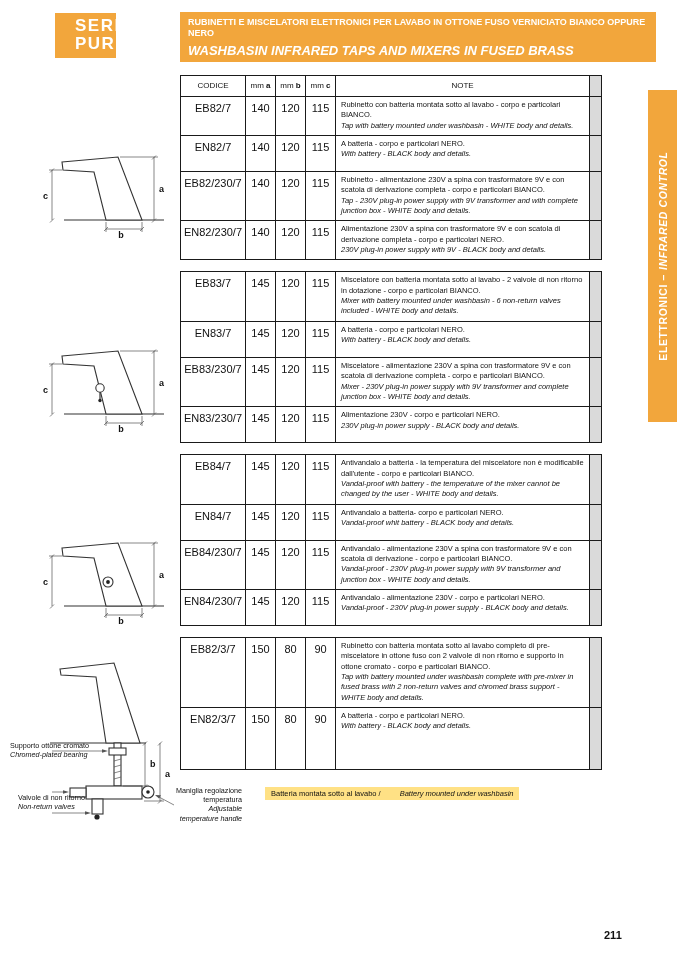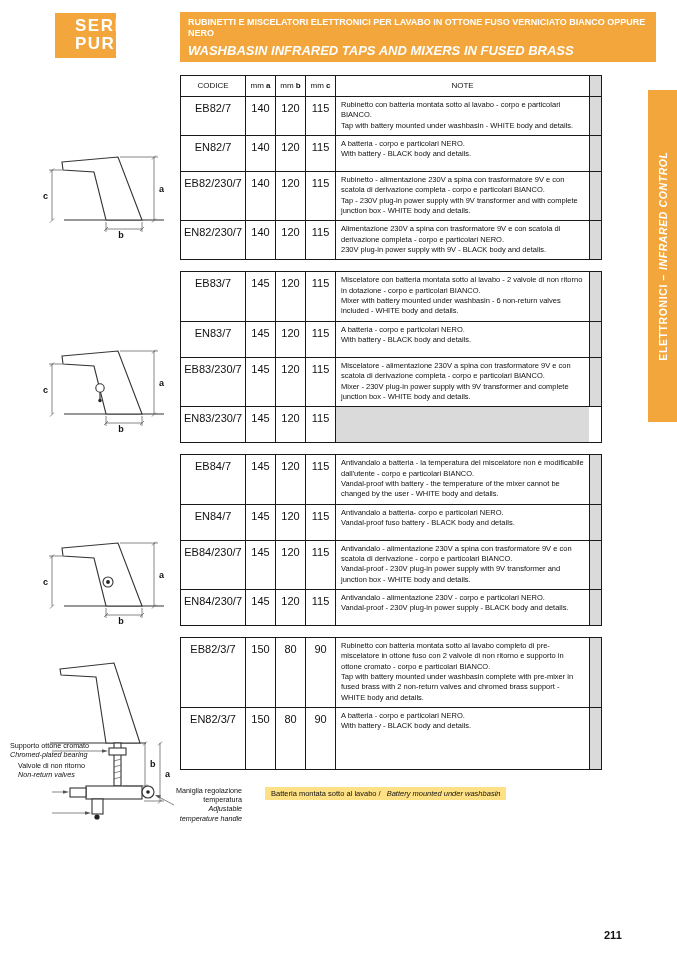"Tap with battery mounted under" .note .en { font-style: none -> italic }
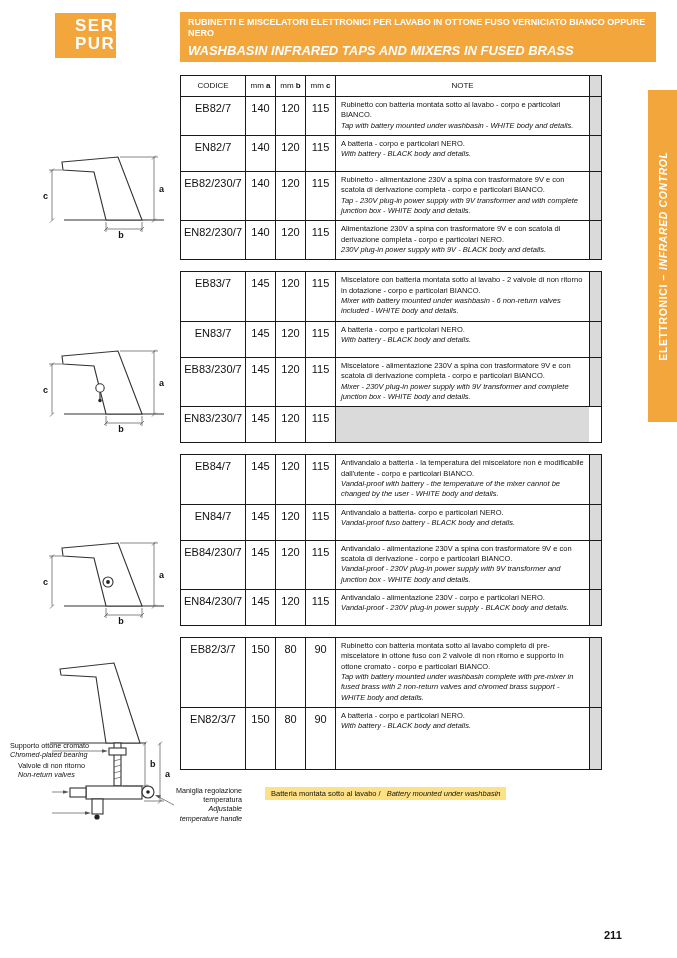"Alimentazione 230V - corpo e" div.note { html: none -> <div> <div>Alimentazione 230V - corpo e particolari NERO.</div> <div>230V plug-in power supply - BLACK body and details.</div> </div> }
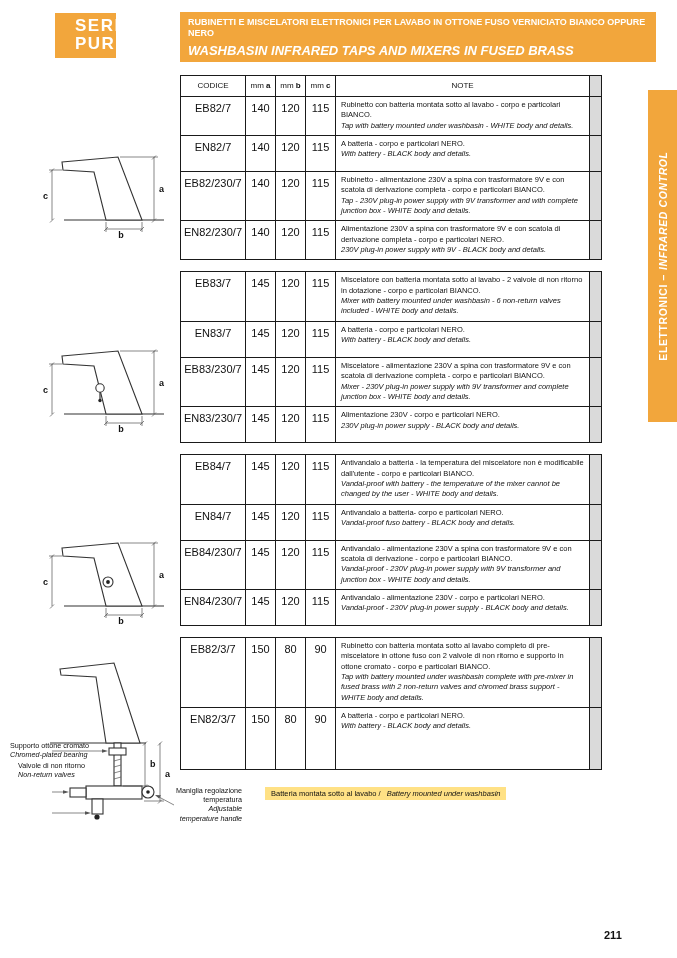"Vandal-proof fuso battery - BLACK" div.en { text: fuso -> whit }
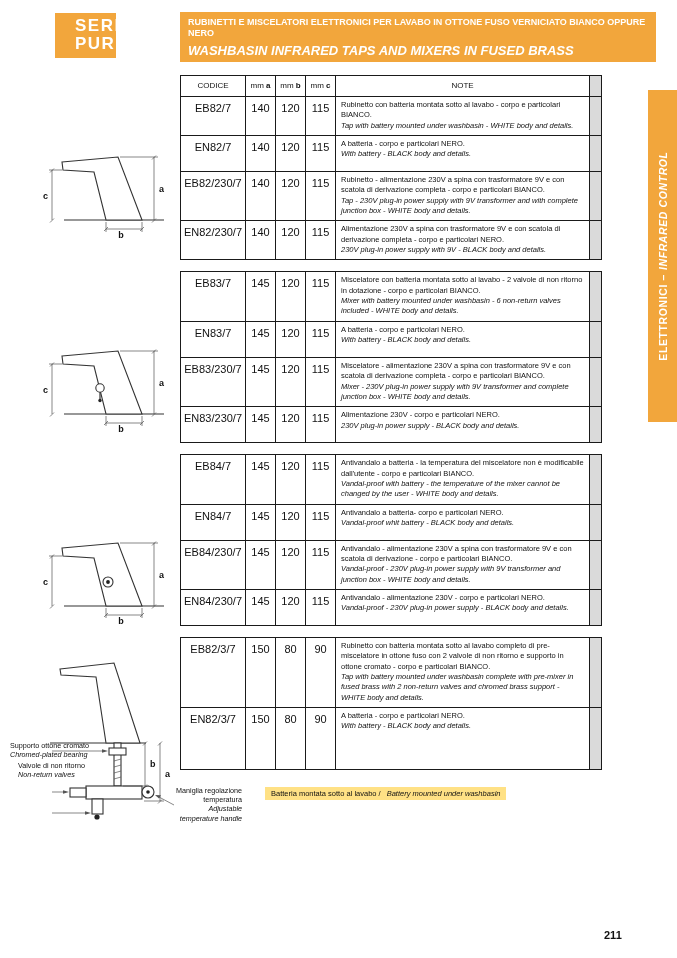"Valvole di non ritorno" div.dlabel { top: 761px -> 793px }
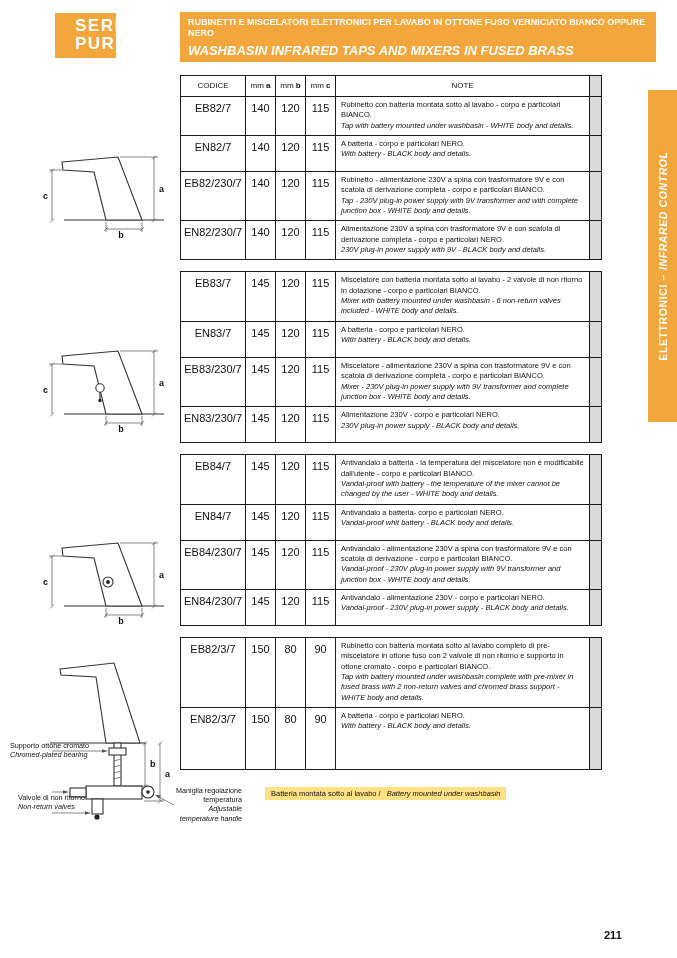"Batteria montata sotto al lavabo" .footer-note .it { margin-right: 6px -> 19px }
